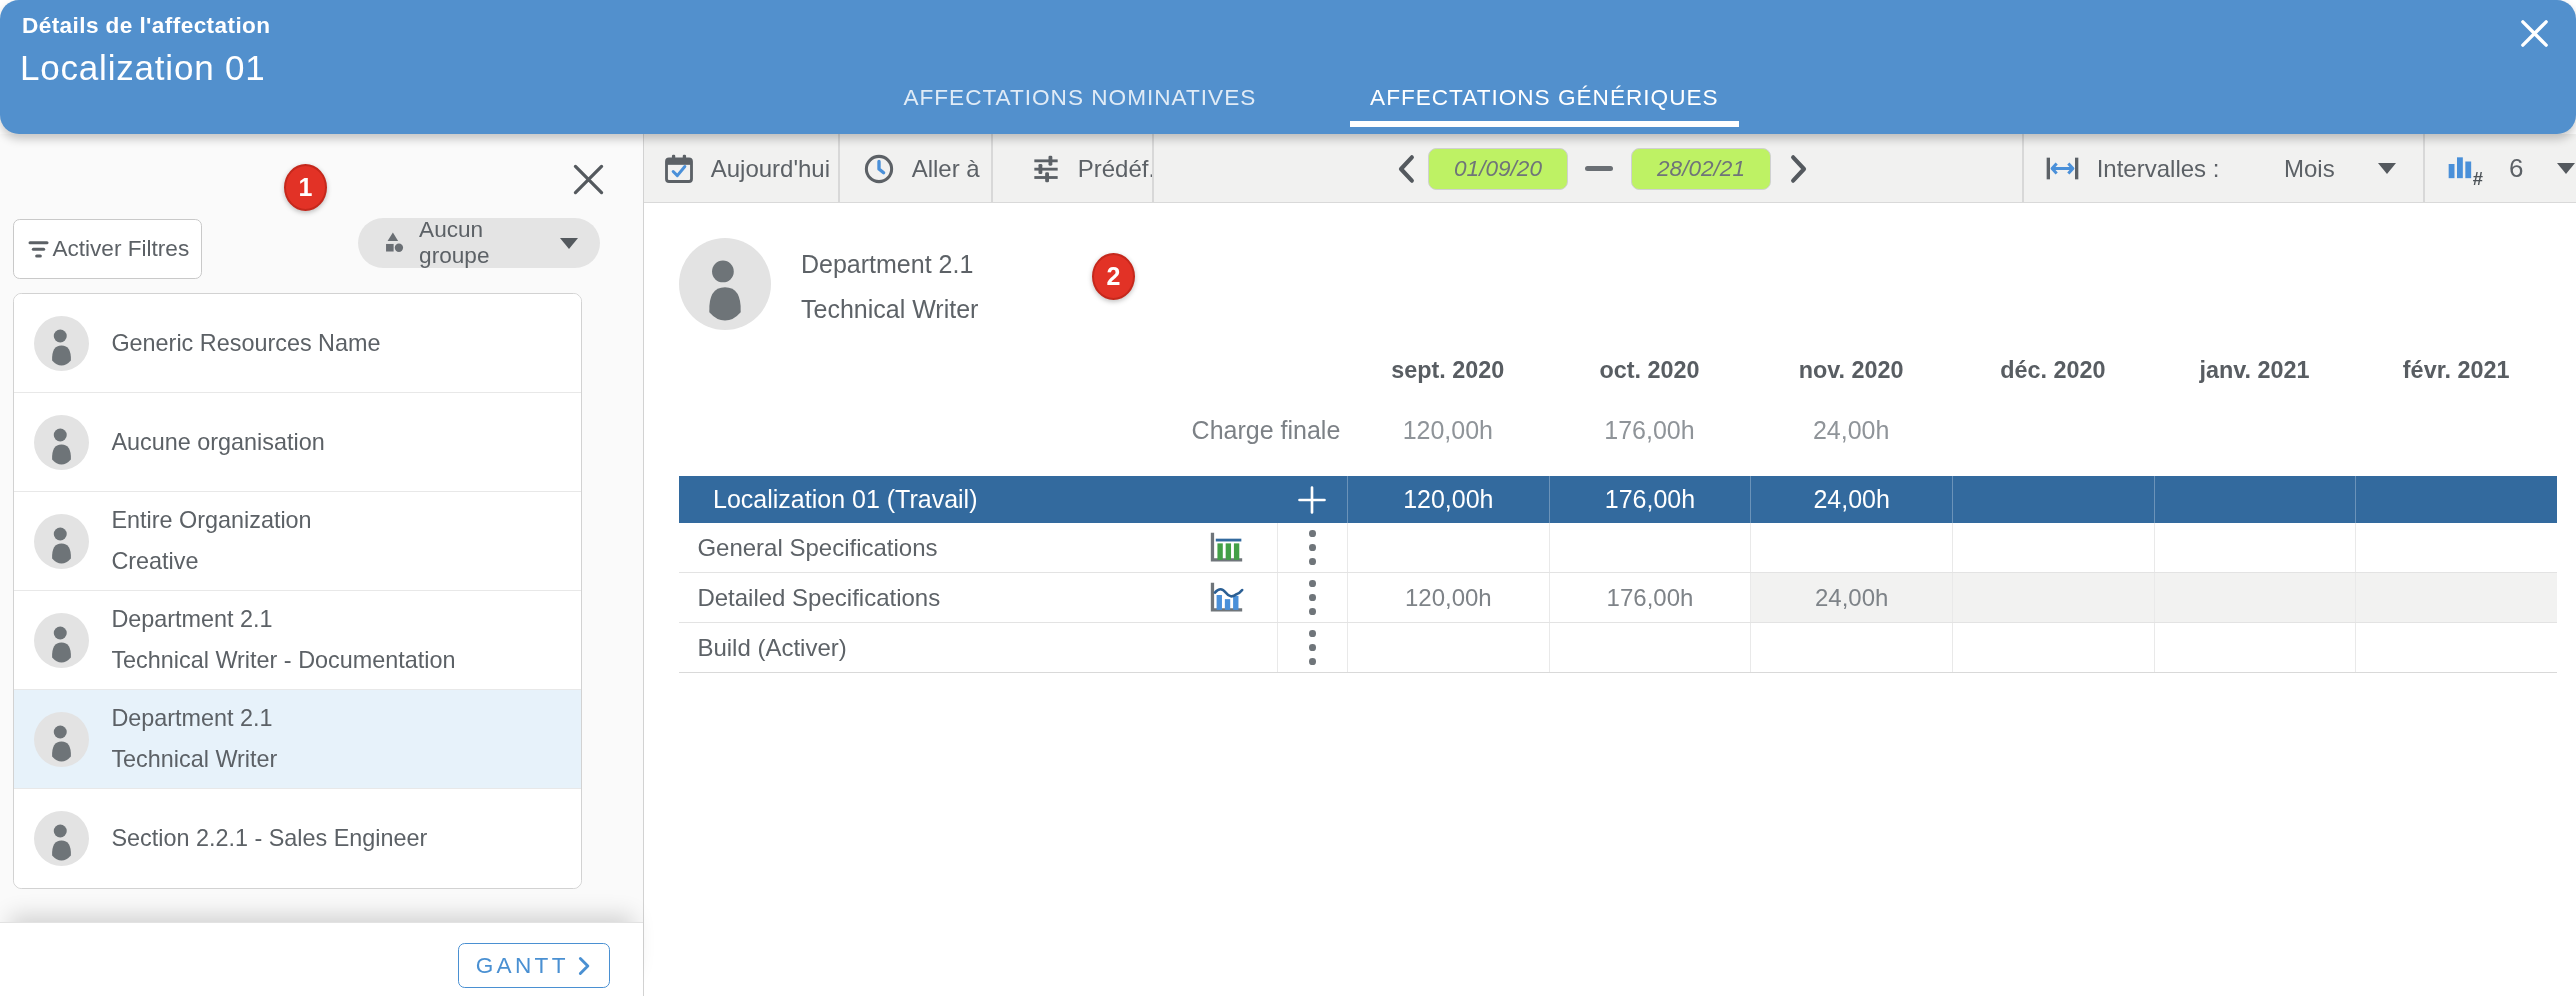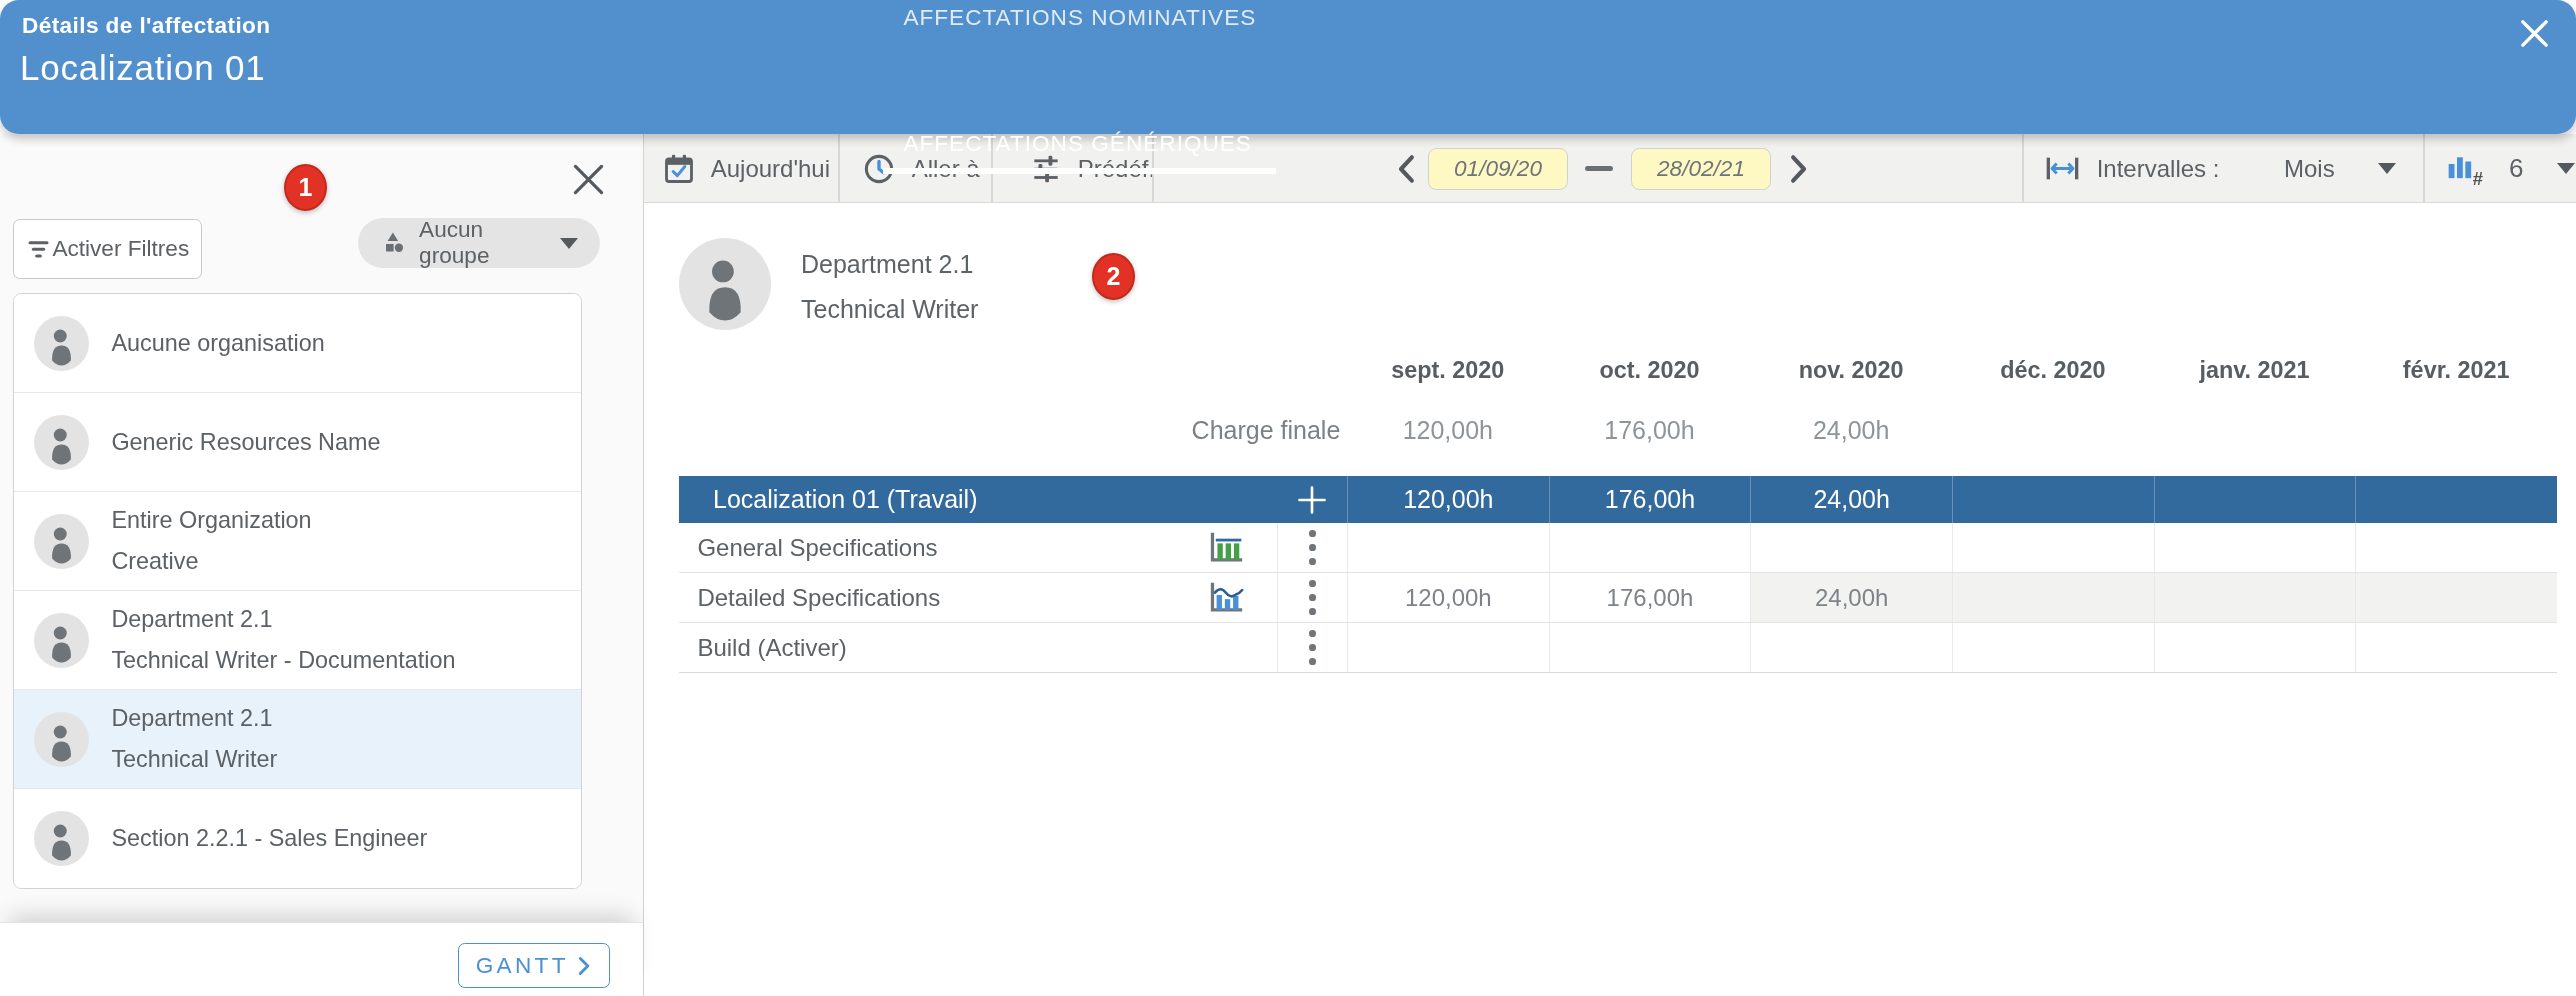"AFFECTATIONS NOMINATIVES" .tabs { align-items: none -> flex-end; flex-direction: column -> none }
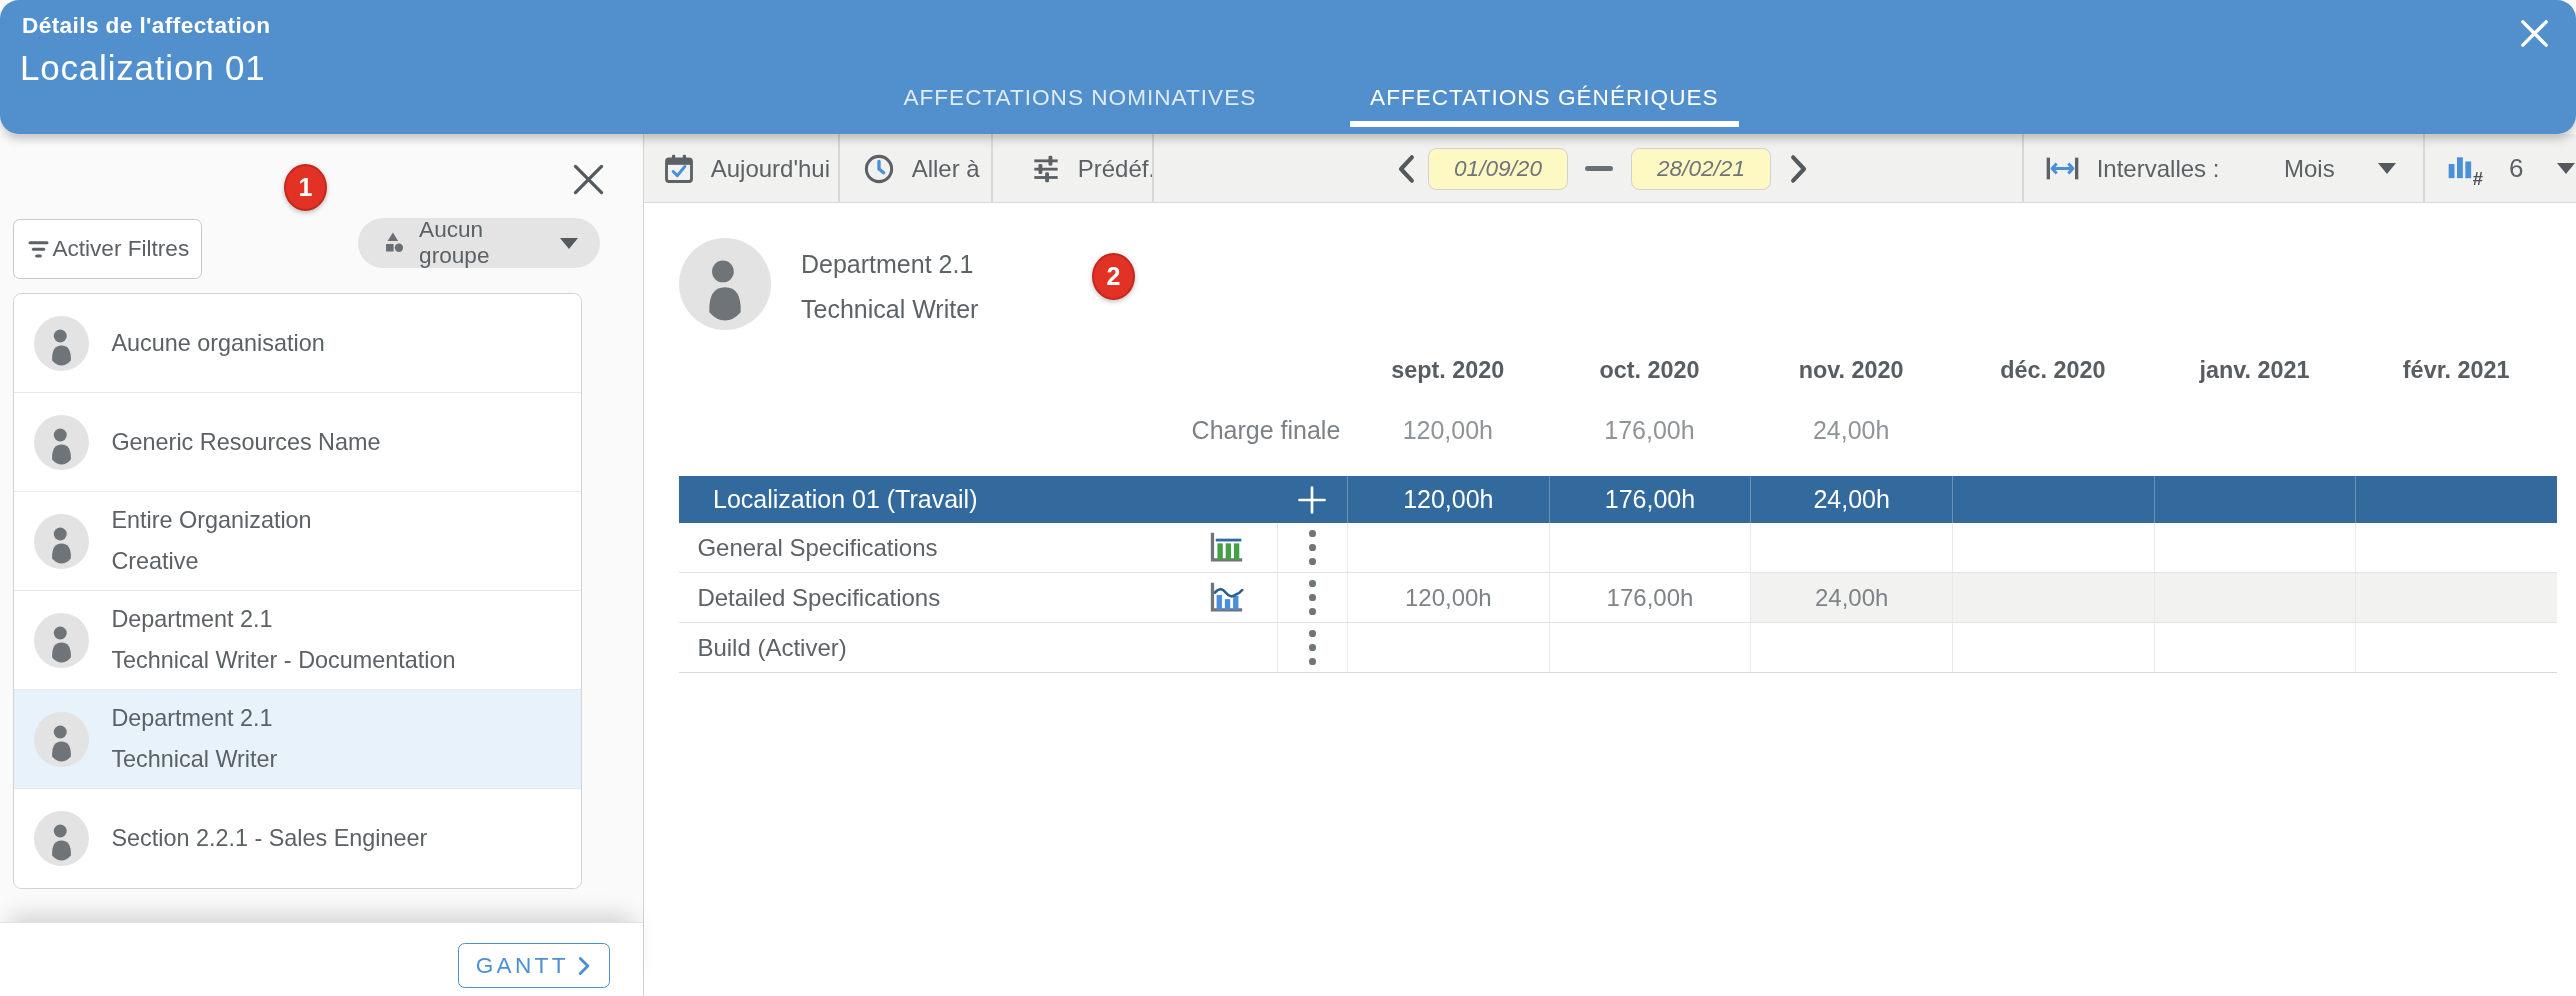"01/09/20" .date-input { background: #fef9c3 -> #bef264 }
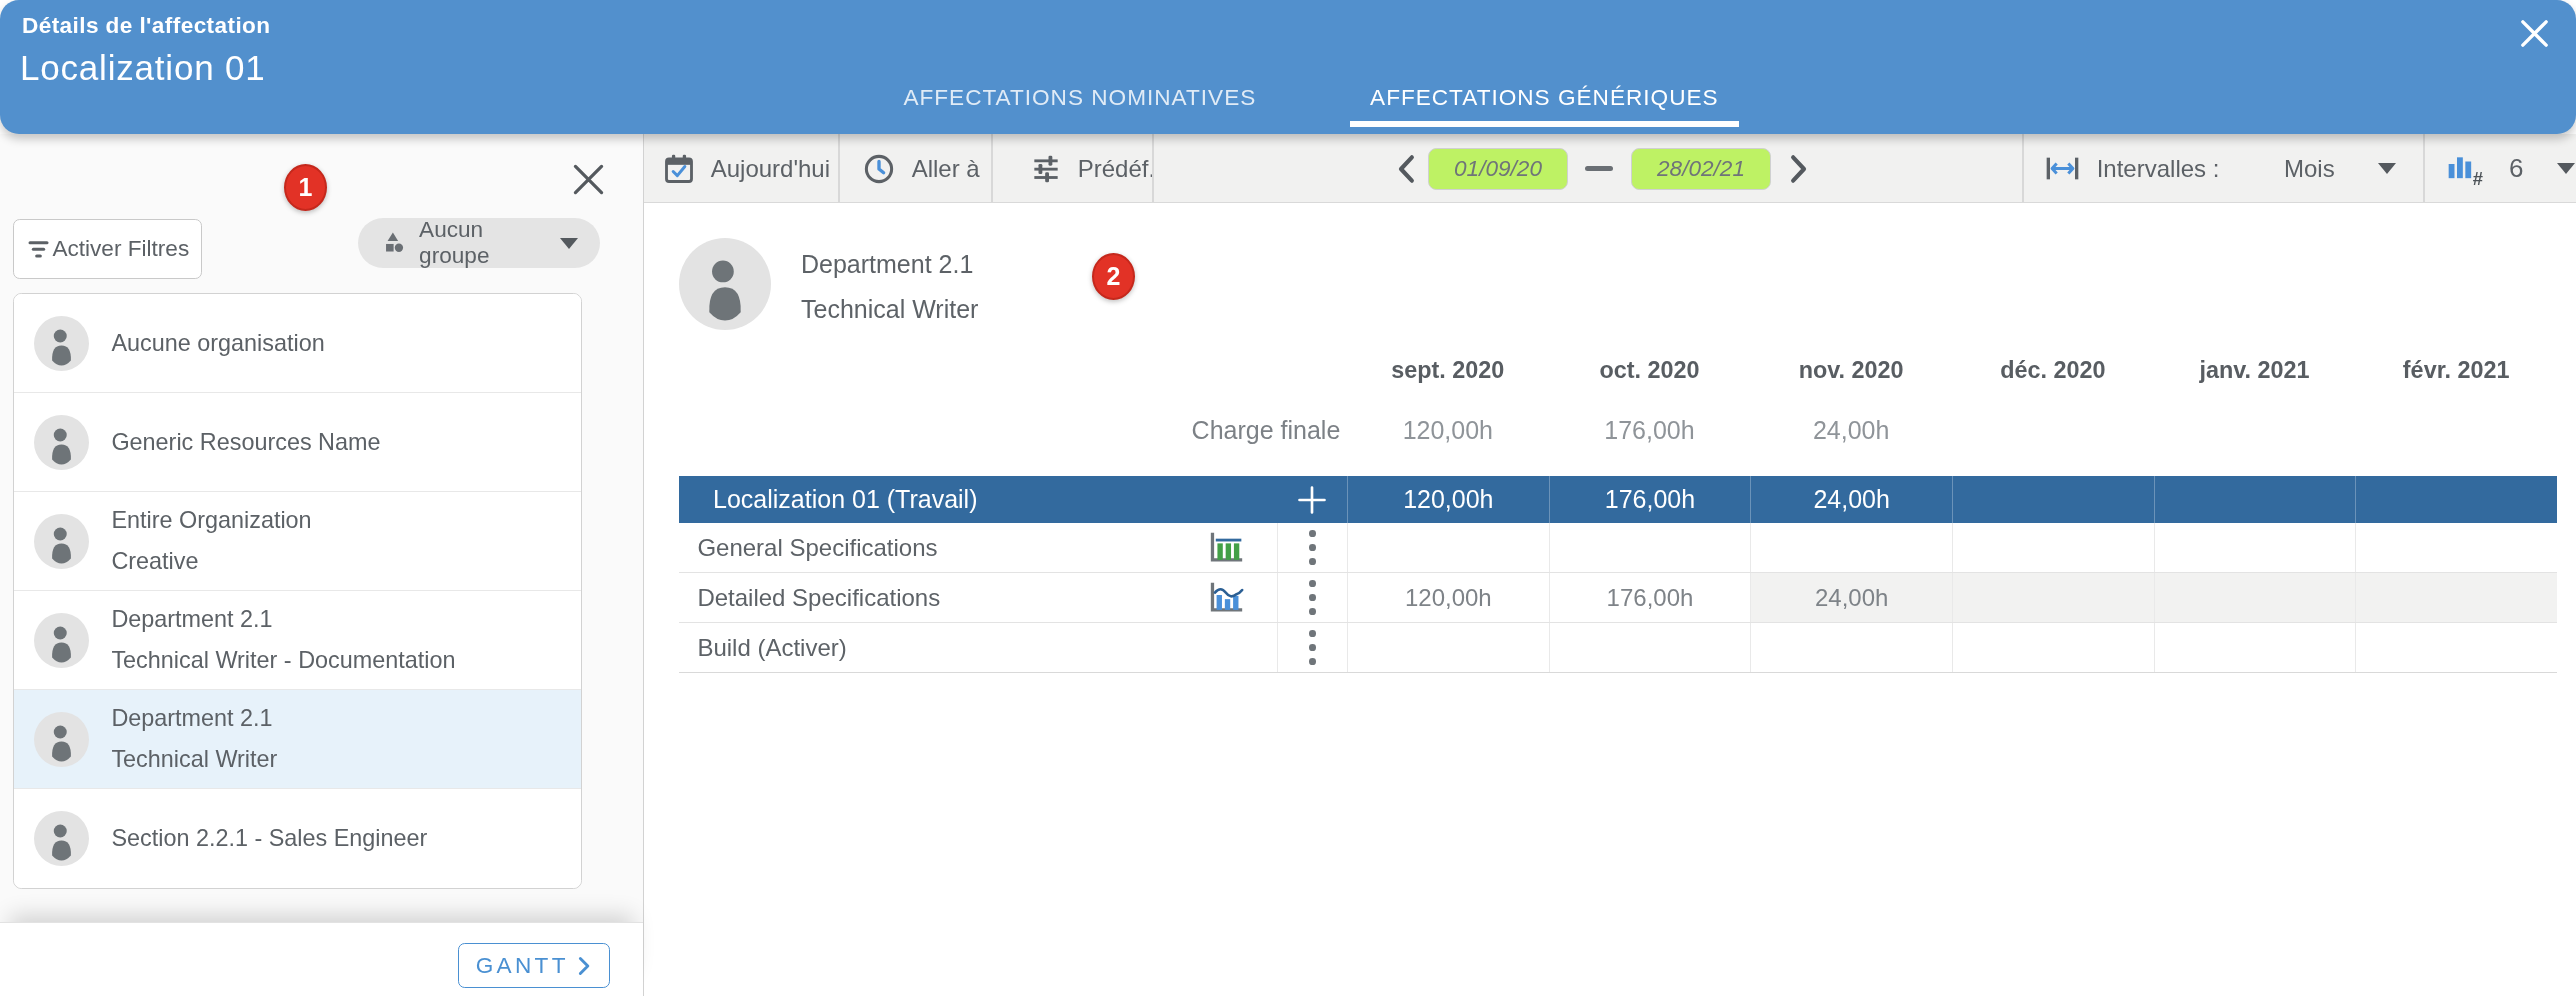"Aucune organisation" div.res-item { order: before "Generic Resources Name" -> after "Generic Resources Name" }
